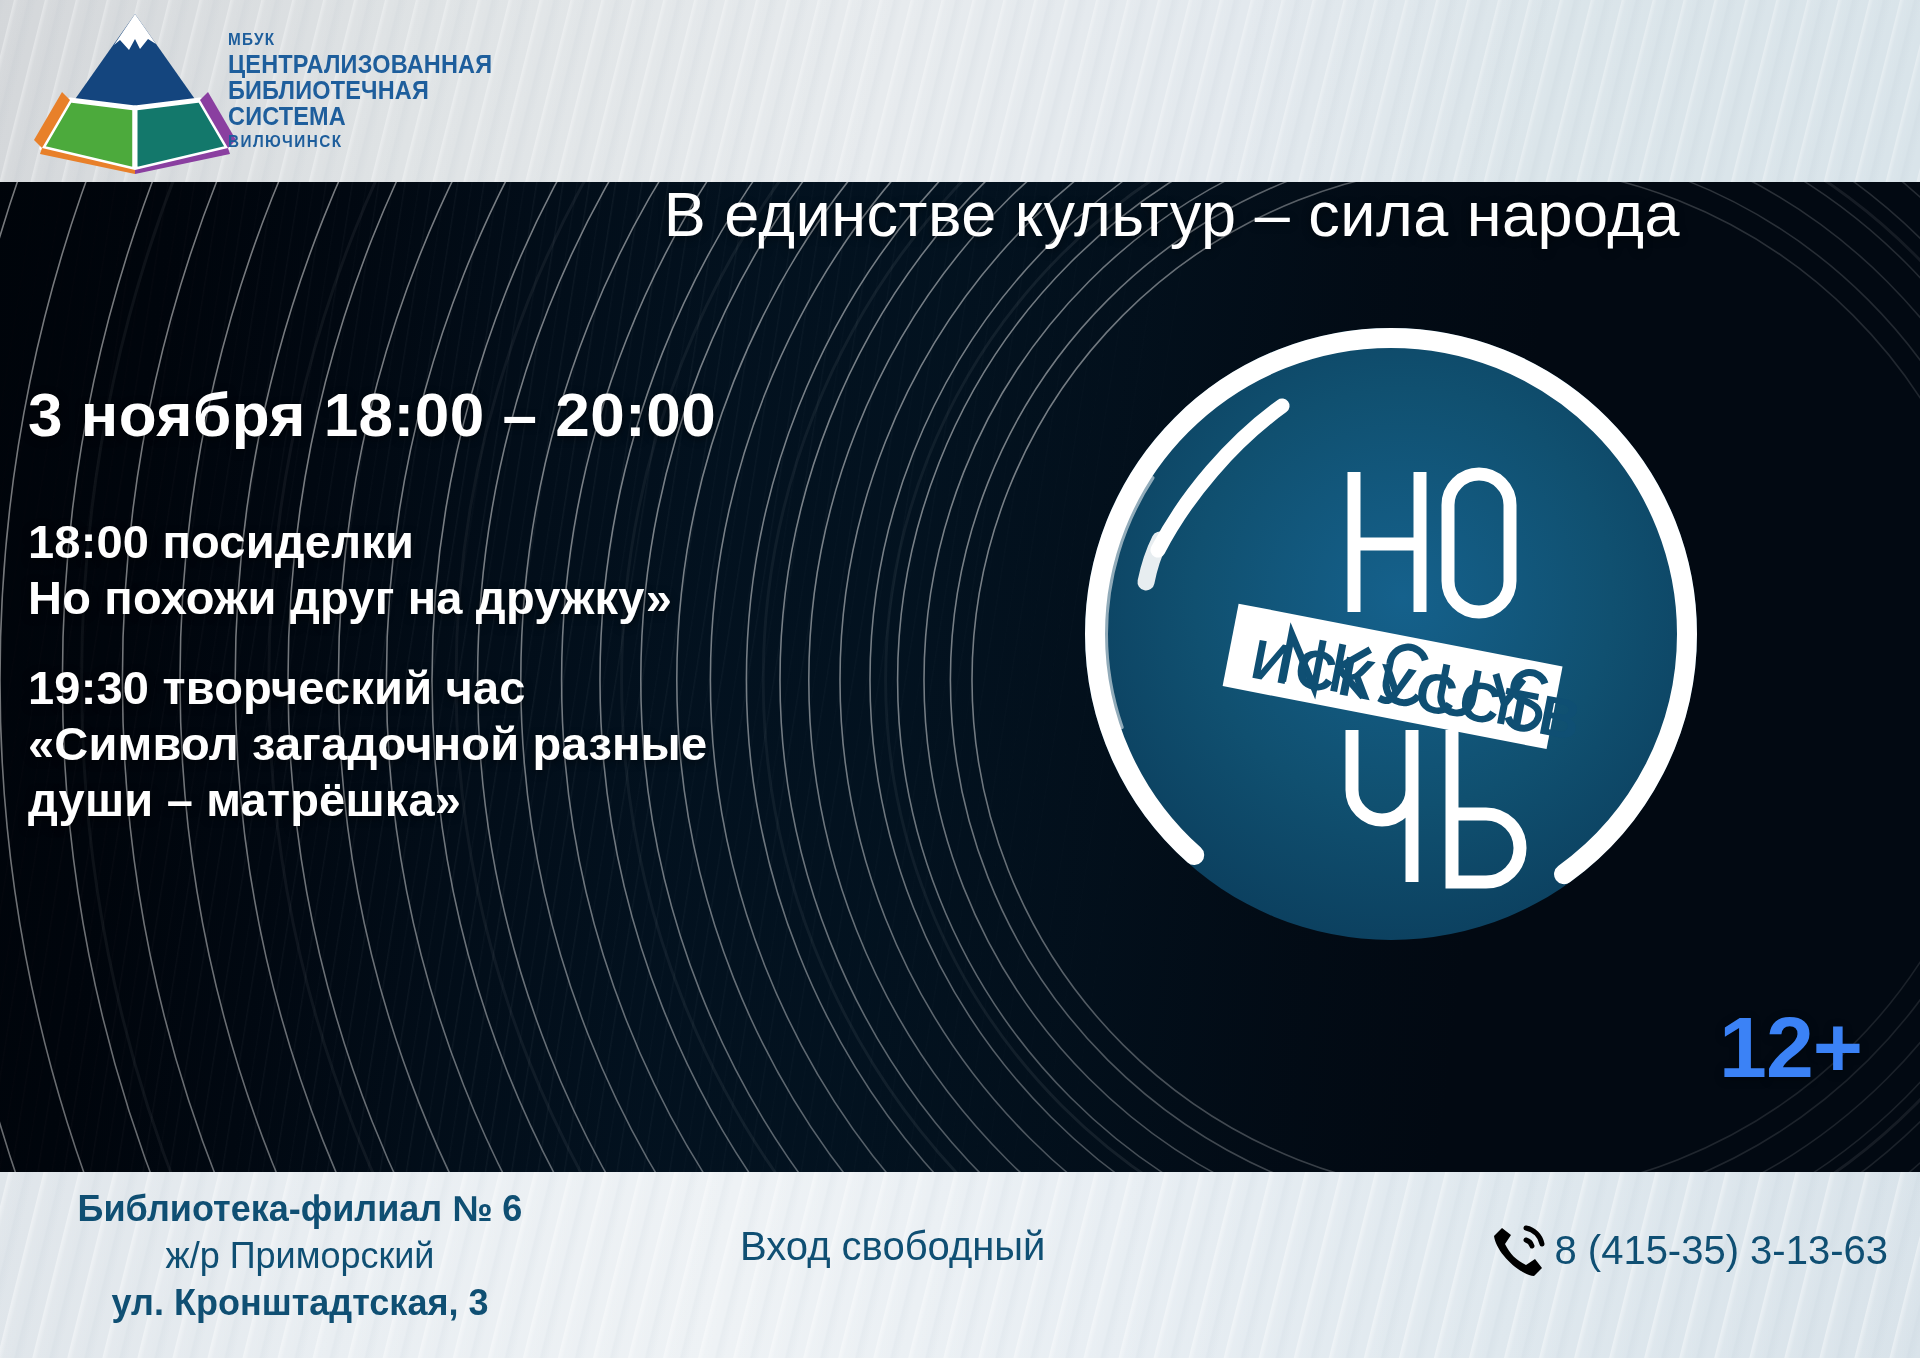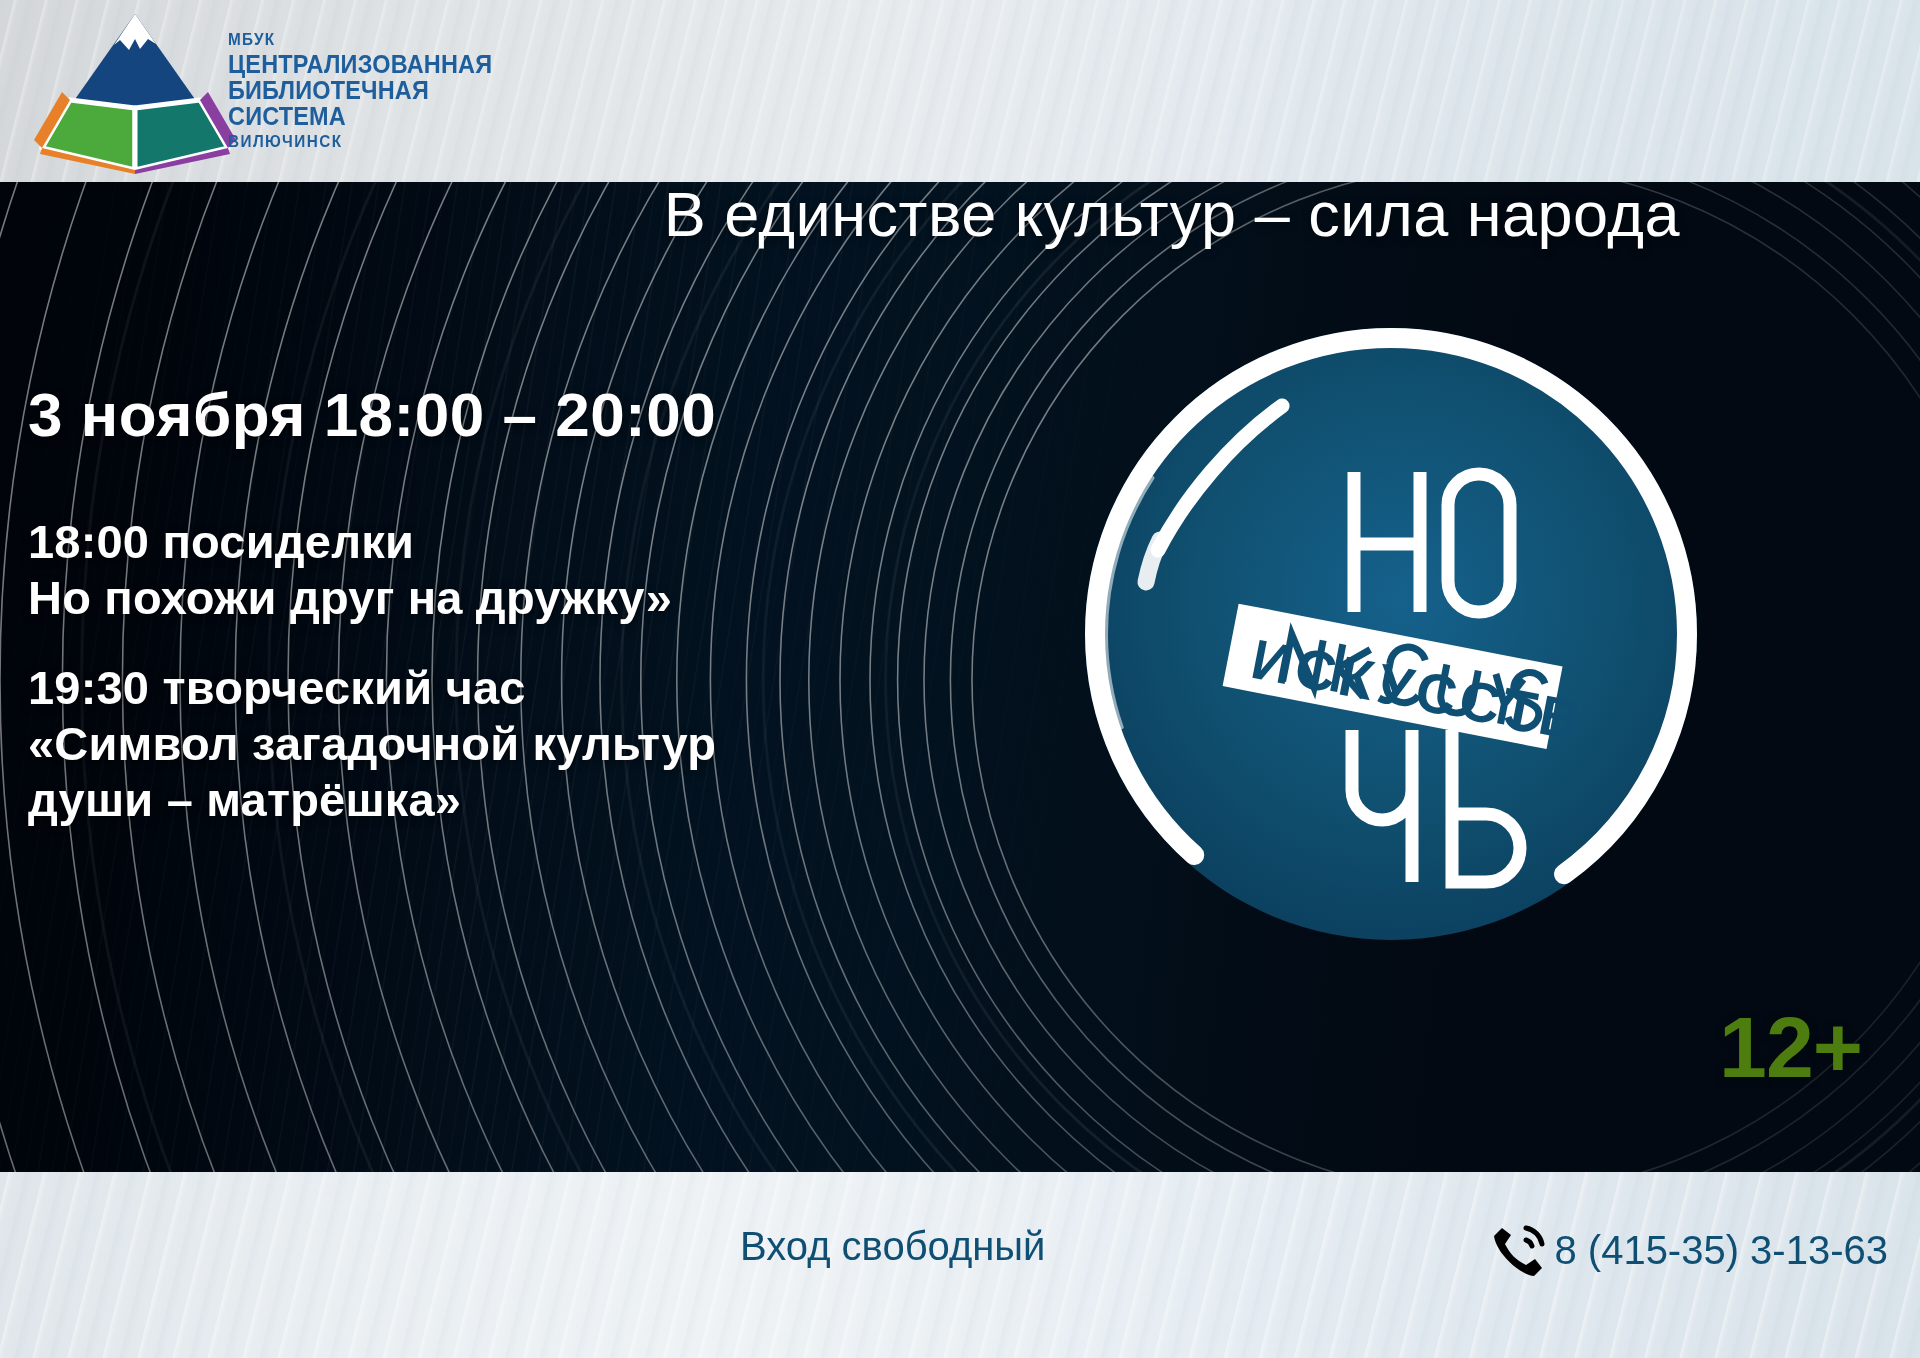"«Символ загадочной культур" span.ln { text: культур -> разные }
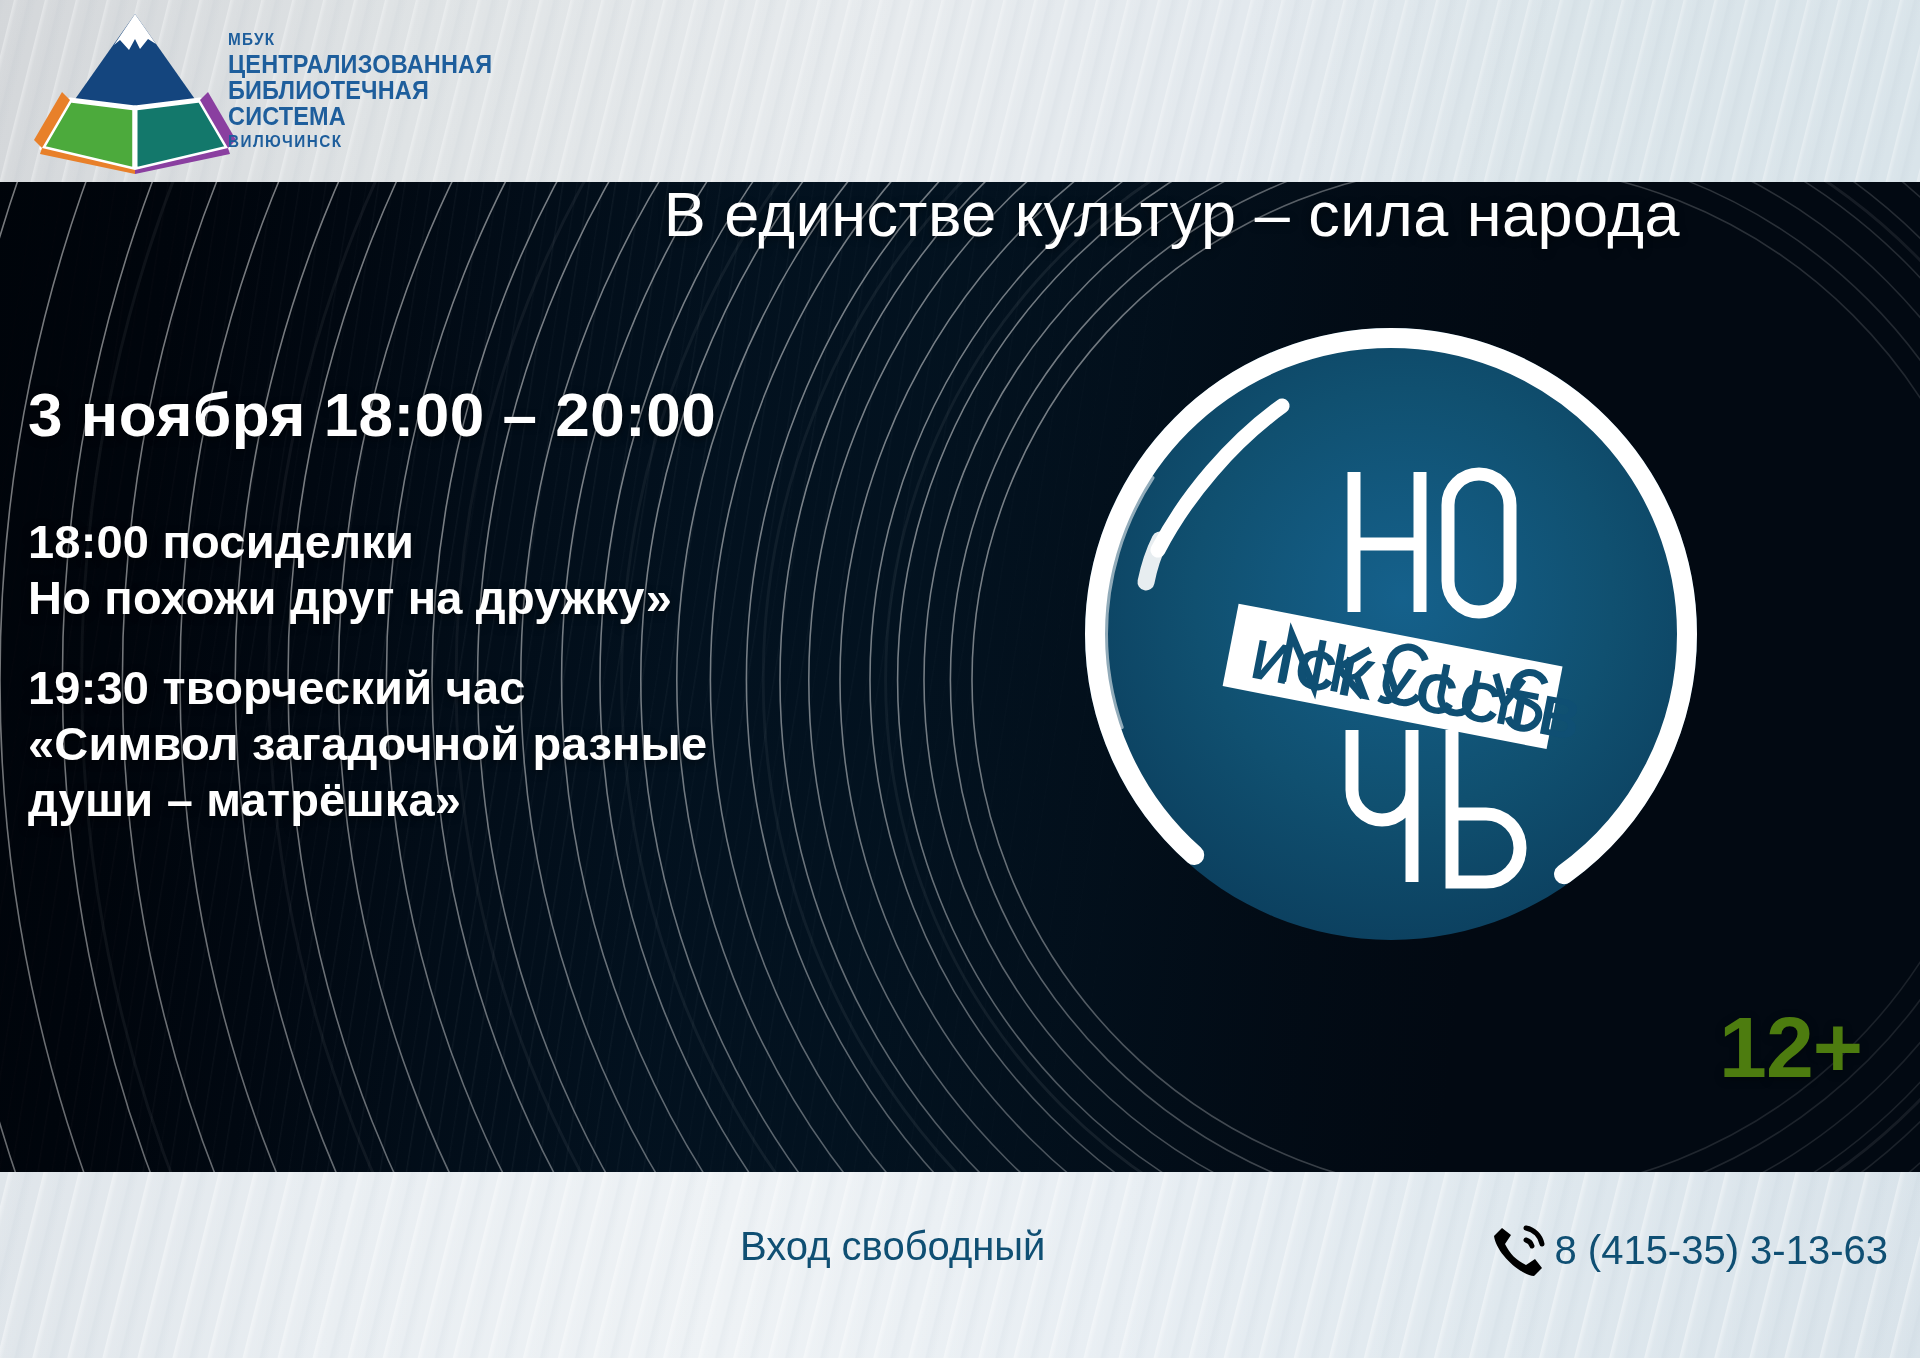"12+" .age { color: #4d7c0f -> #3b82f6 }
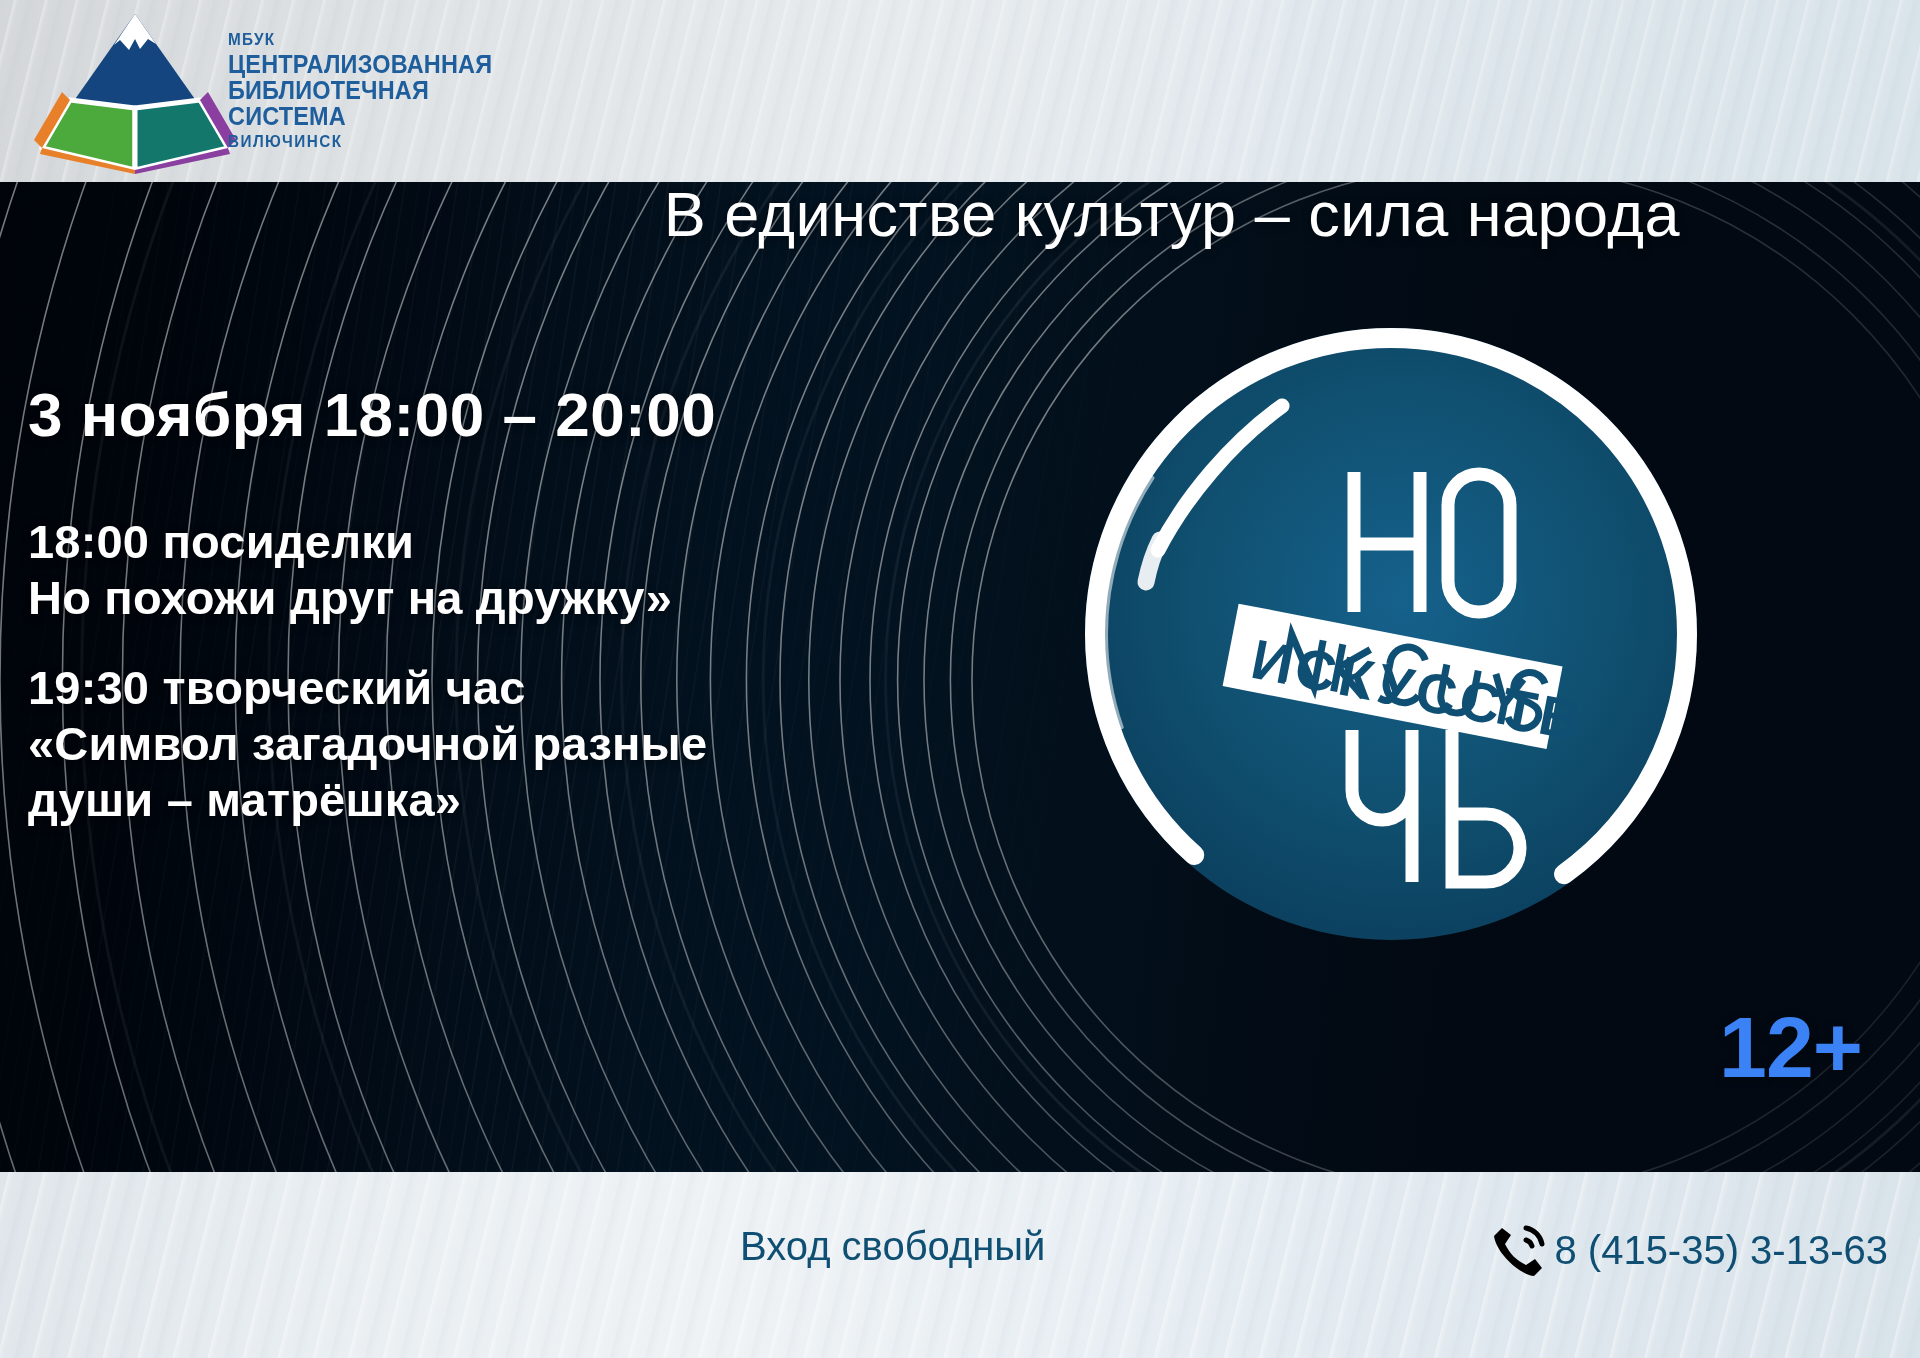"Библиотека-филиал № 6" div.venue { html: none -> <div> <div>Библиотека-филиал № 6</div> <div>ж/р Приморский</div> <div>ул. Кронштадтская, 3</div> </div> }
